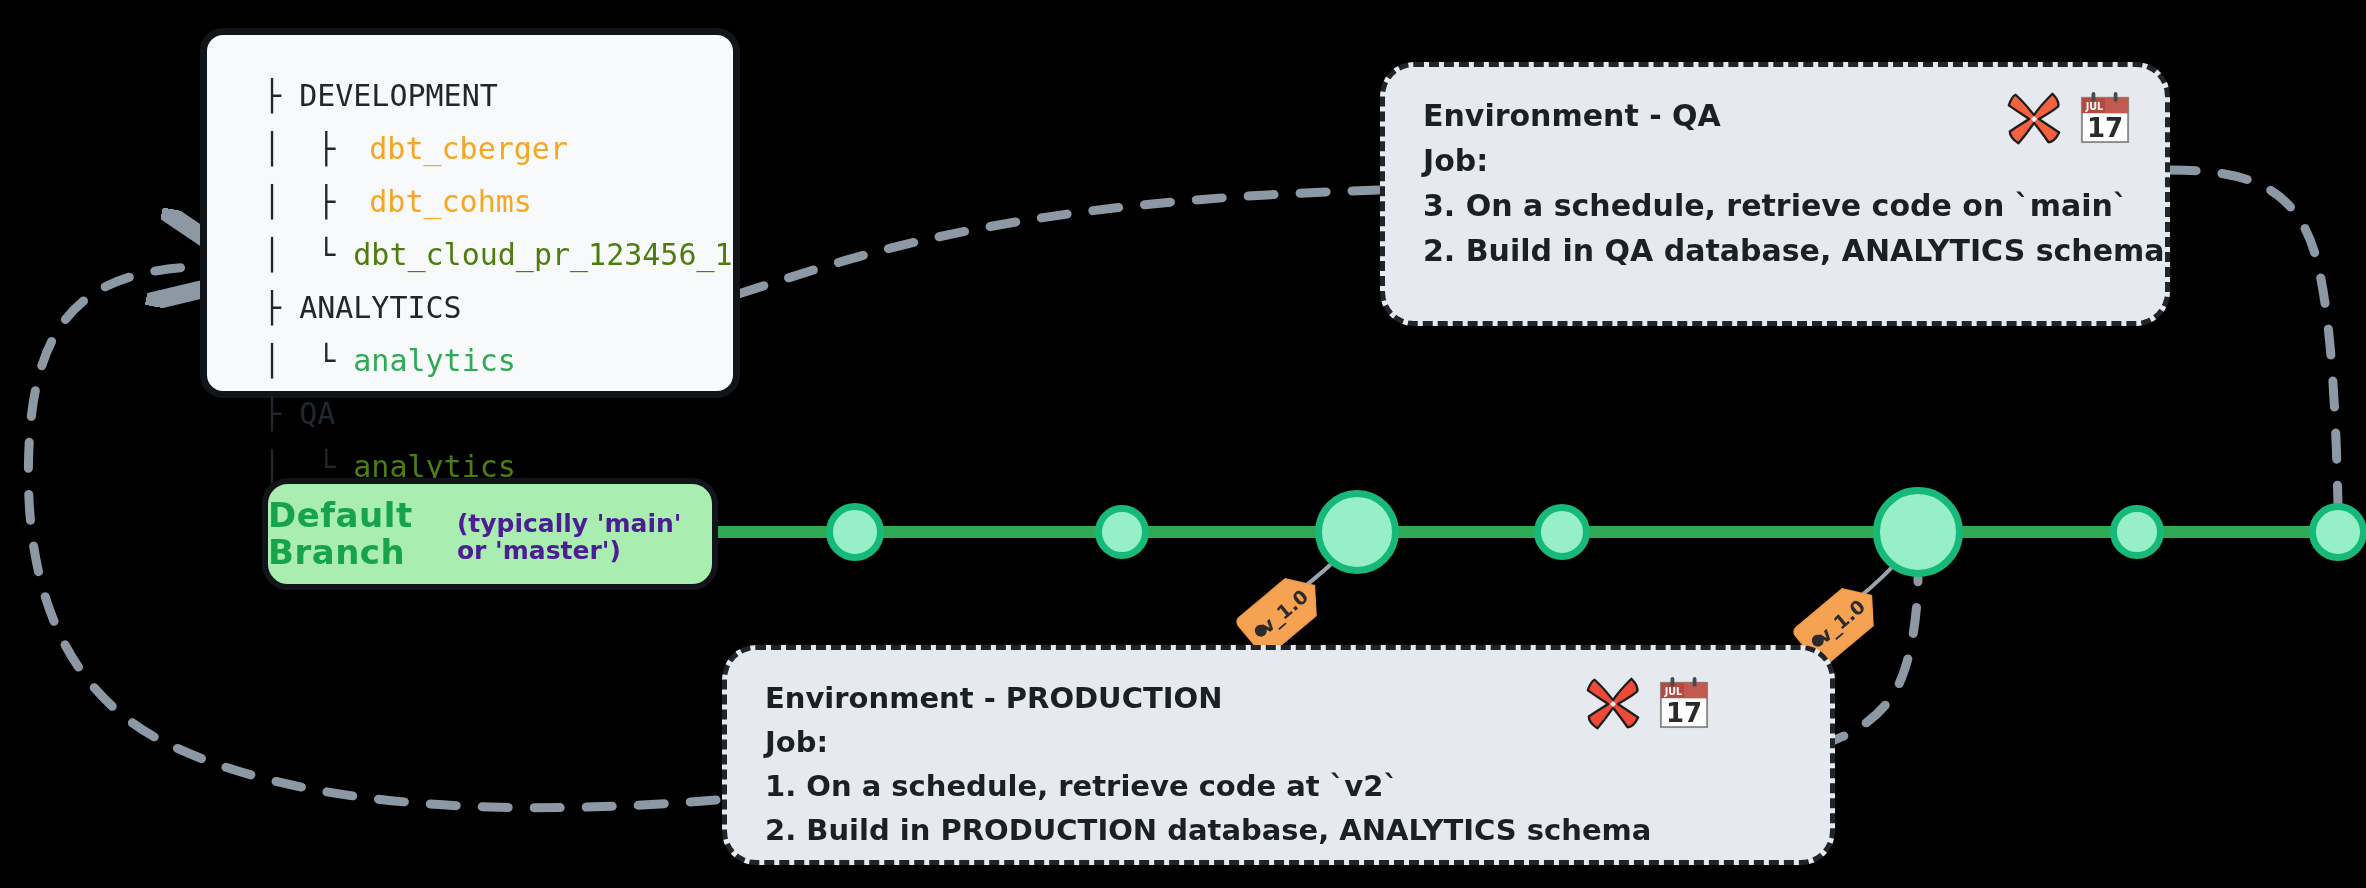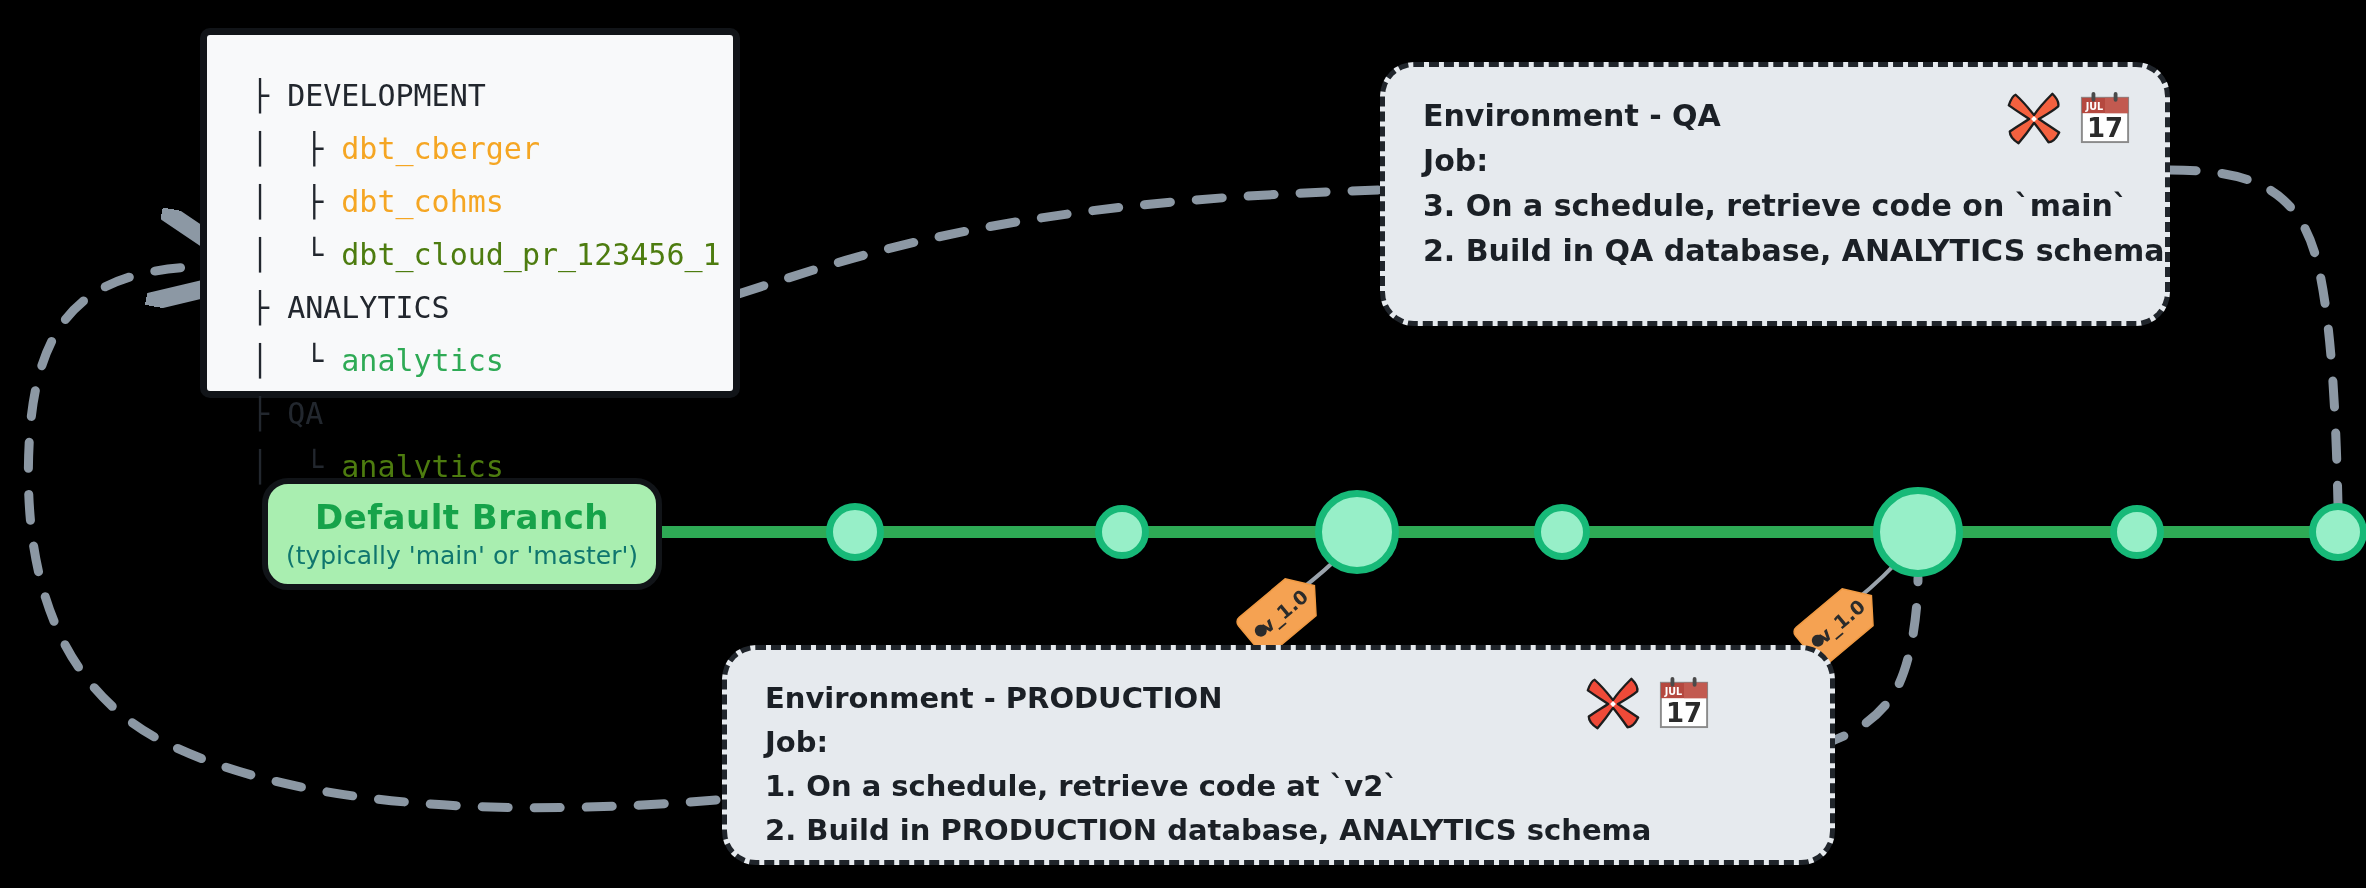"├ DEVELOPMENT" .tree-card { border-radius: 10px -> 23px; padding: 34px 0 0 44px -> 34px 0 0 56px }
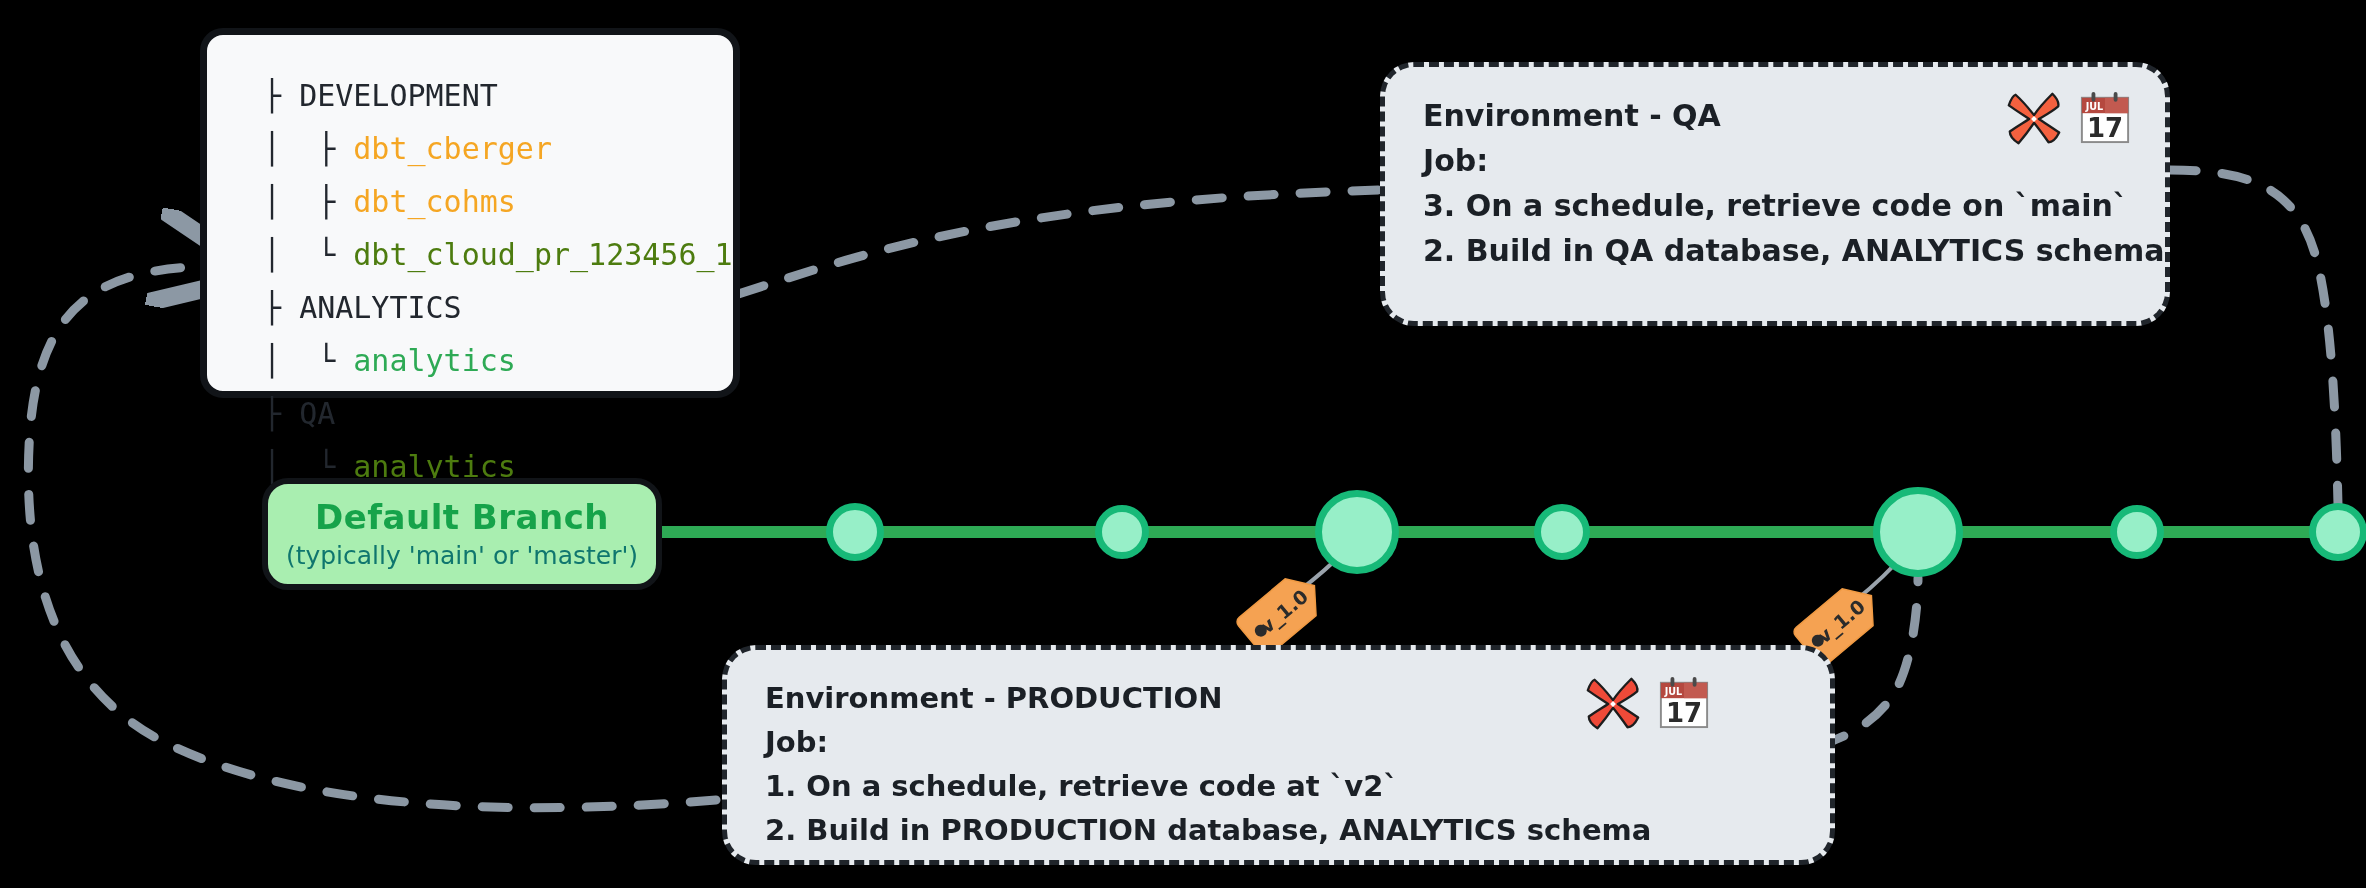"dbt_cberger" .c-orange { margin-left: none -> 16px }
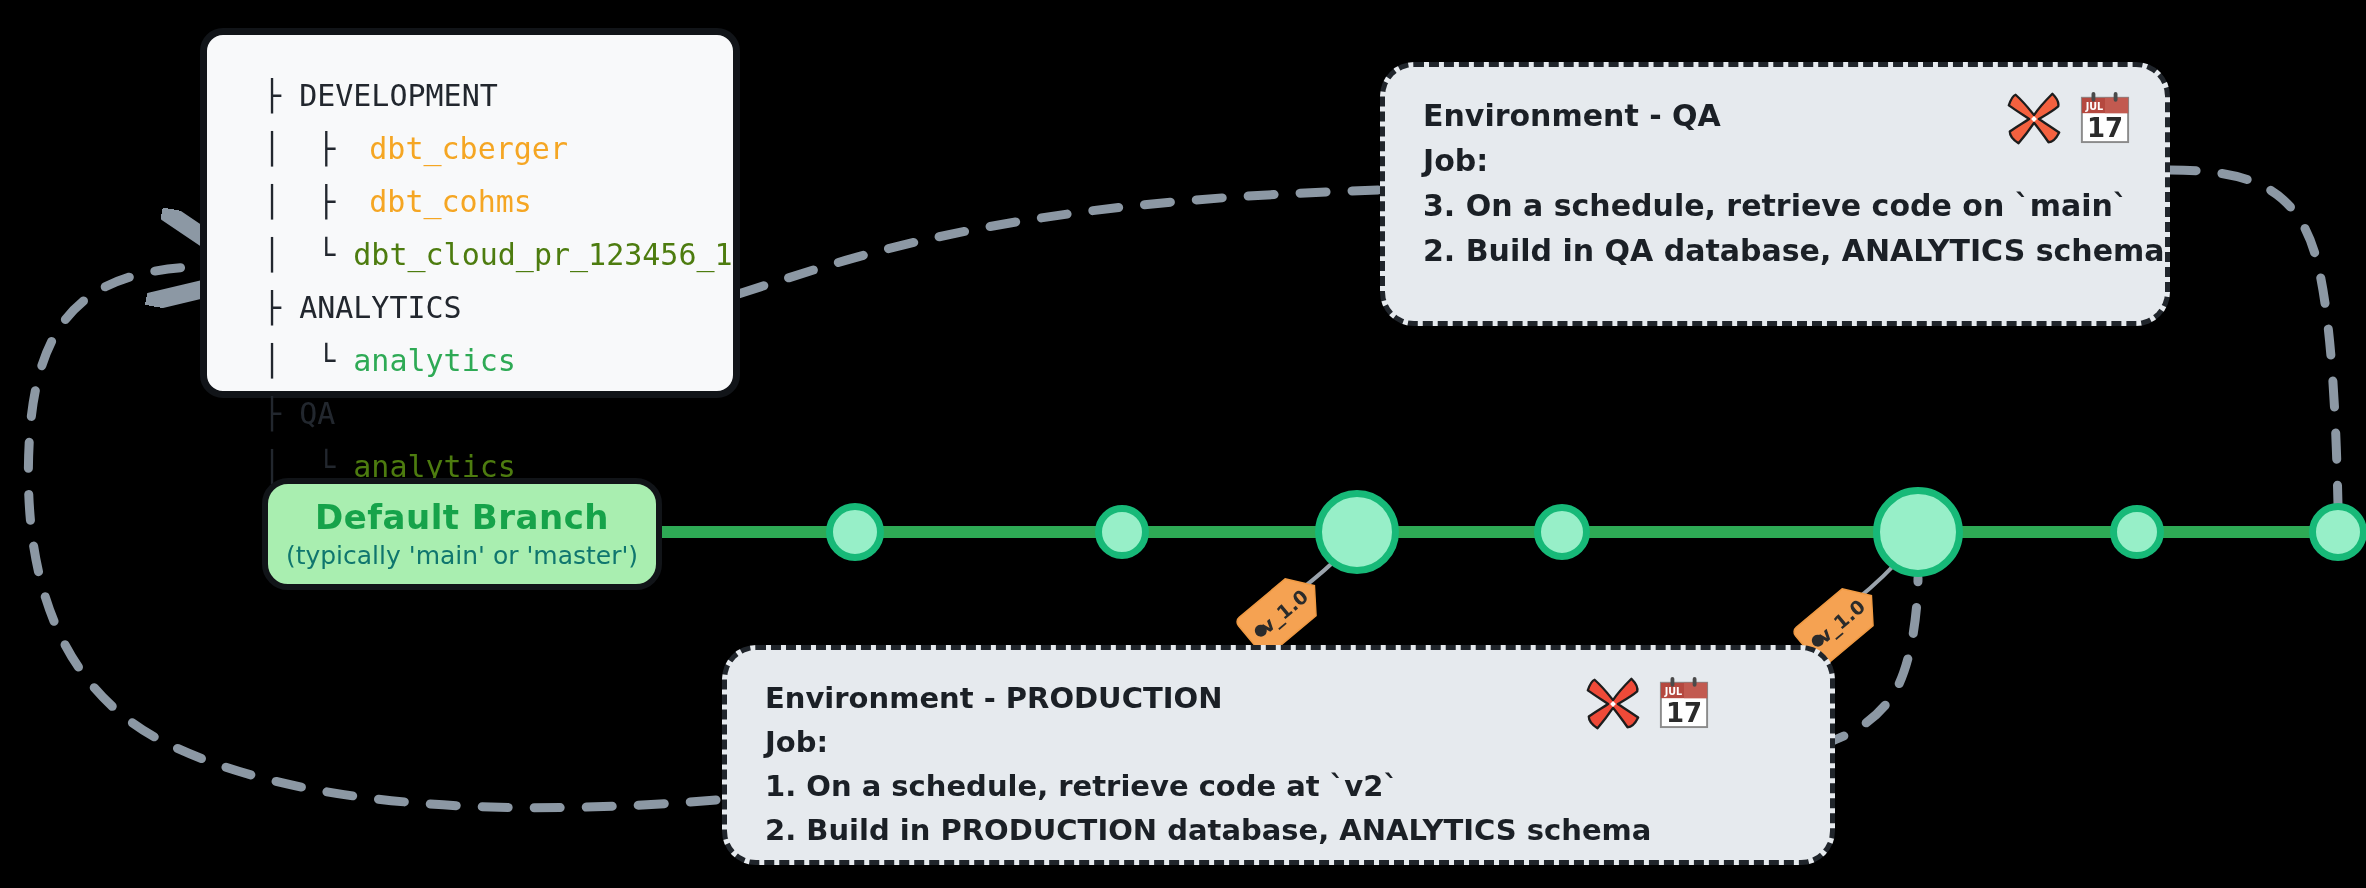"Default Branch" .branch-pill { flex-direction: column -> row; width: 400px -> 456px }
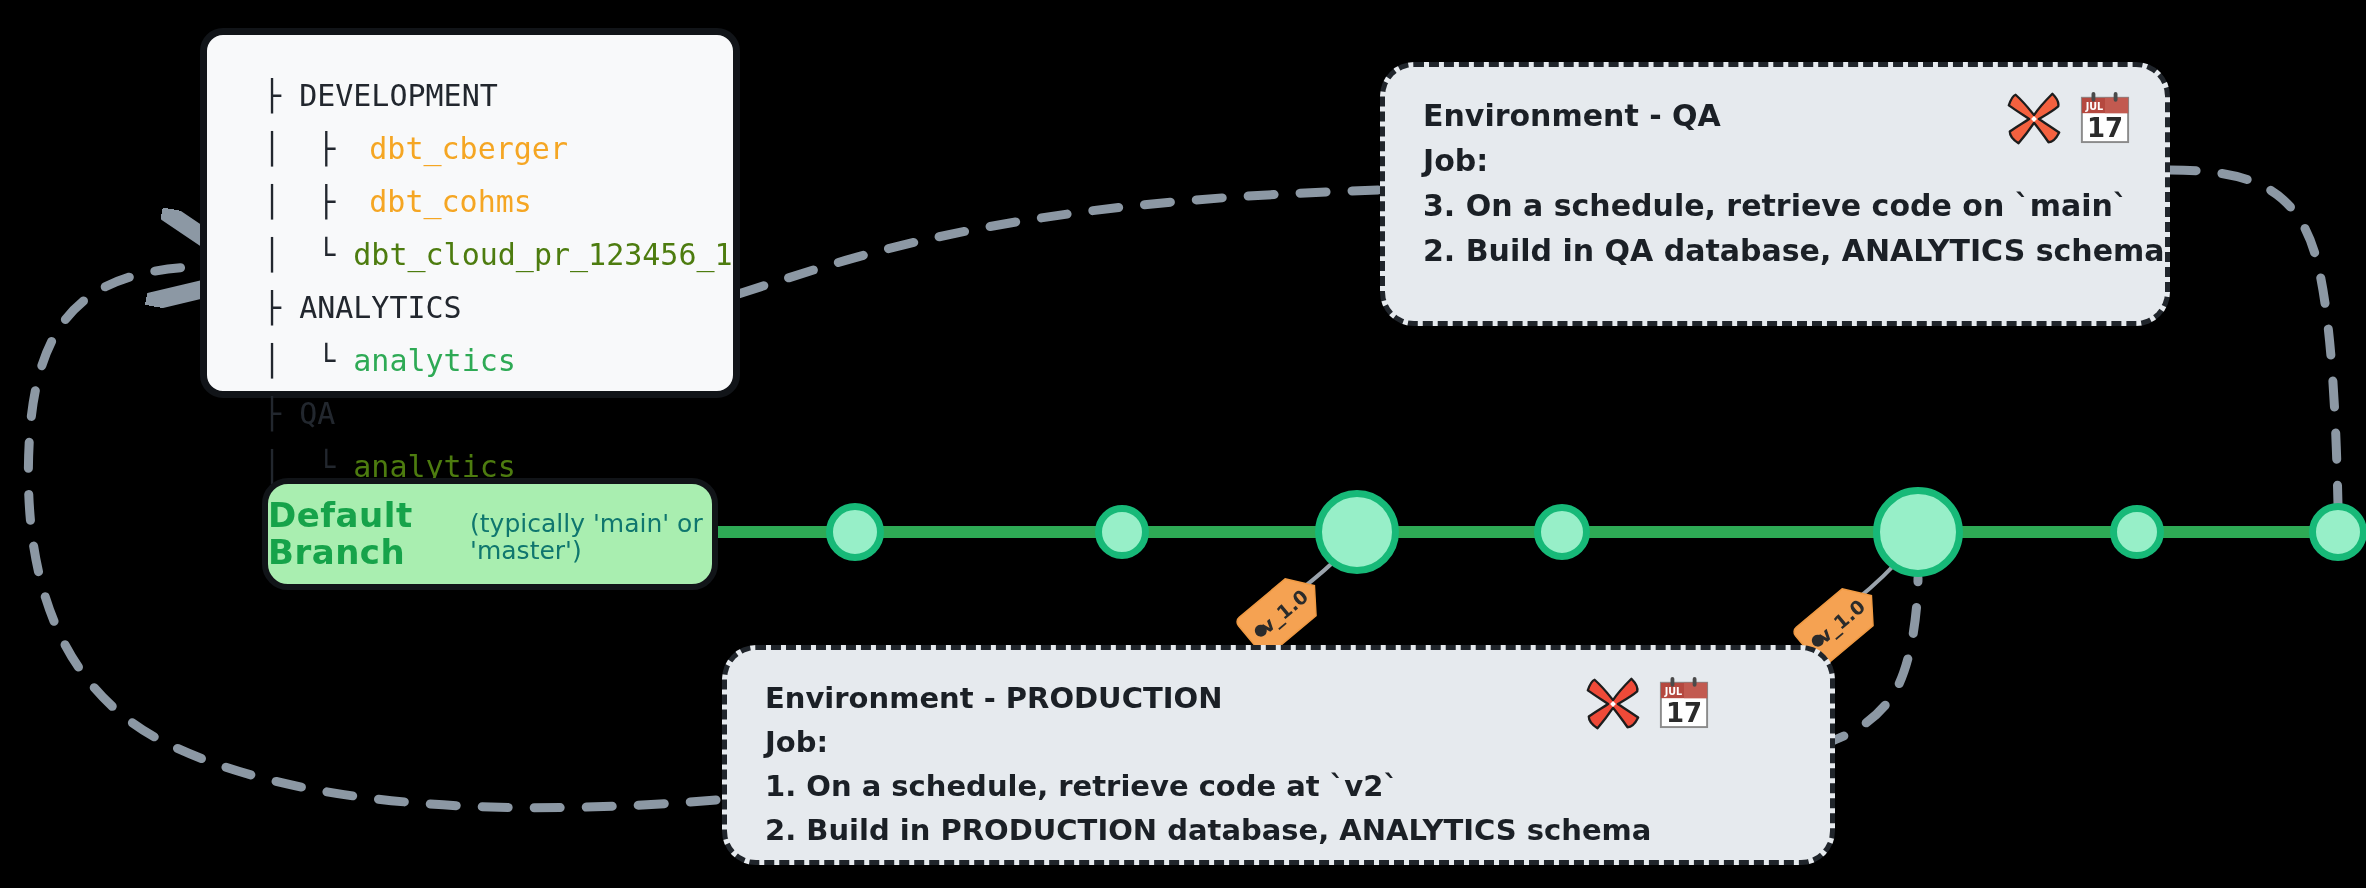"(typically 'main' or 'master')" .branch-sub { color: #0f766e -> #4c1d95; font-weight: 400 -> 700 }
